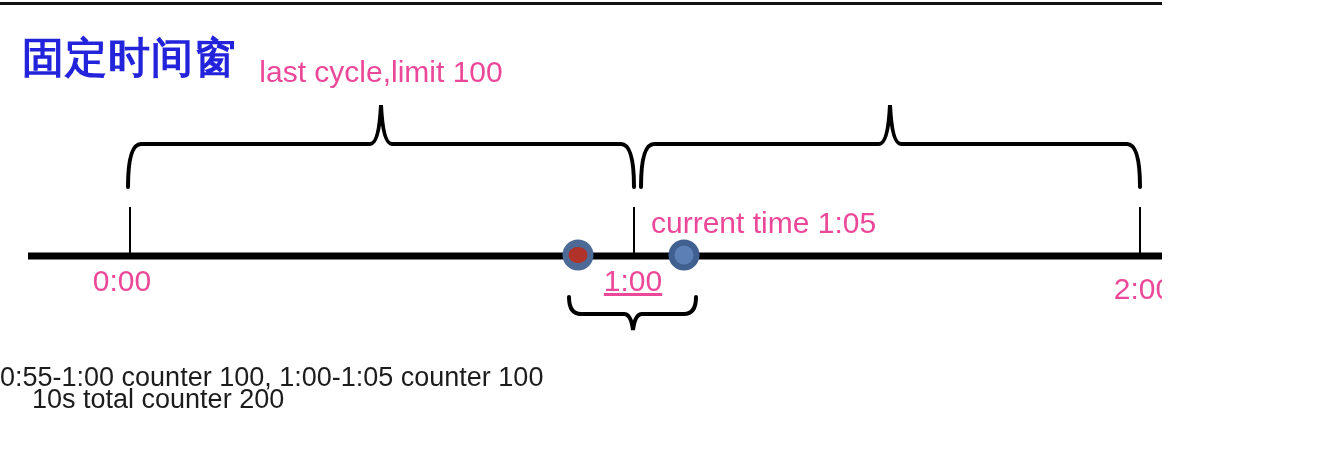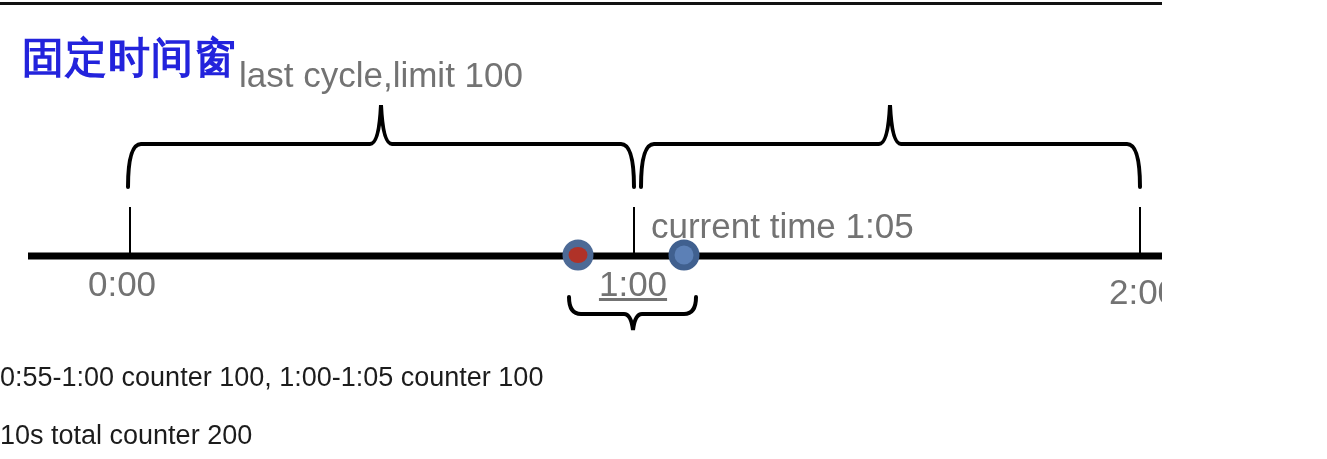"last cycle,limit 100" .label { color: #737373 -> #ec4899; font-size: 35px -> 30px }
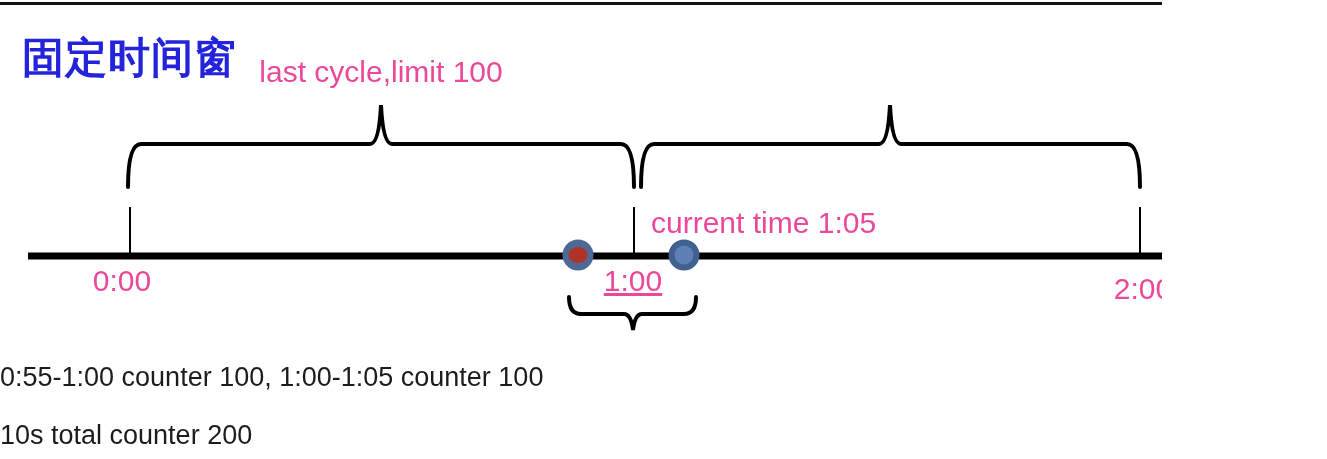"10s total counter 200" div.summary-line { padding-left: none -> 32px; top: 420px -> 384px }
